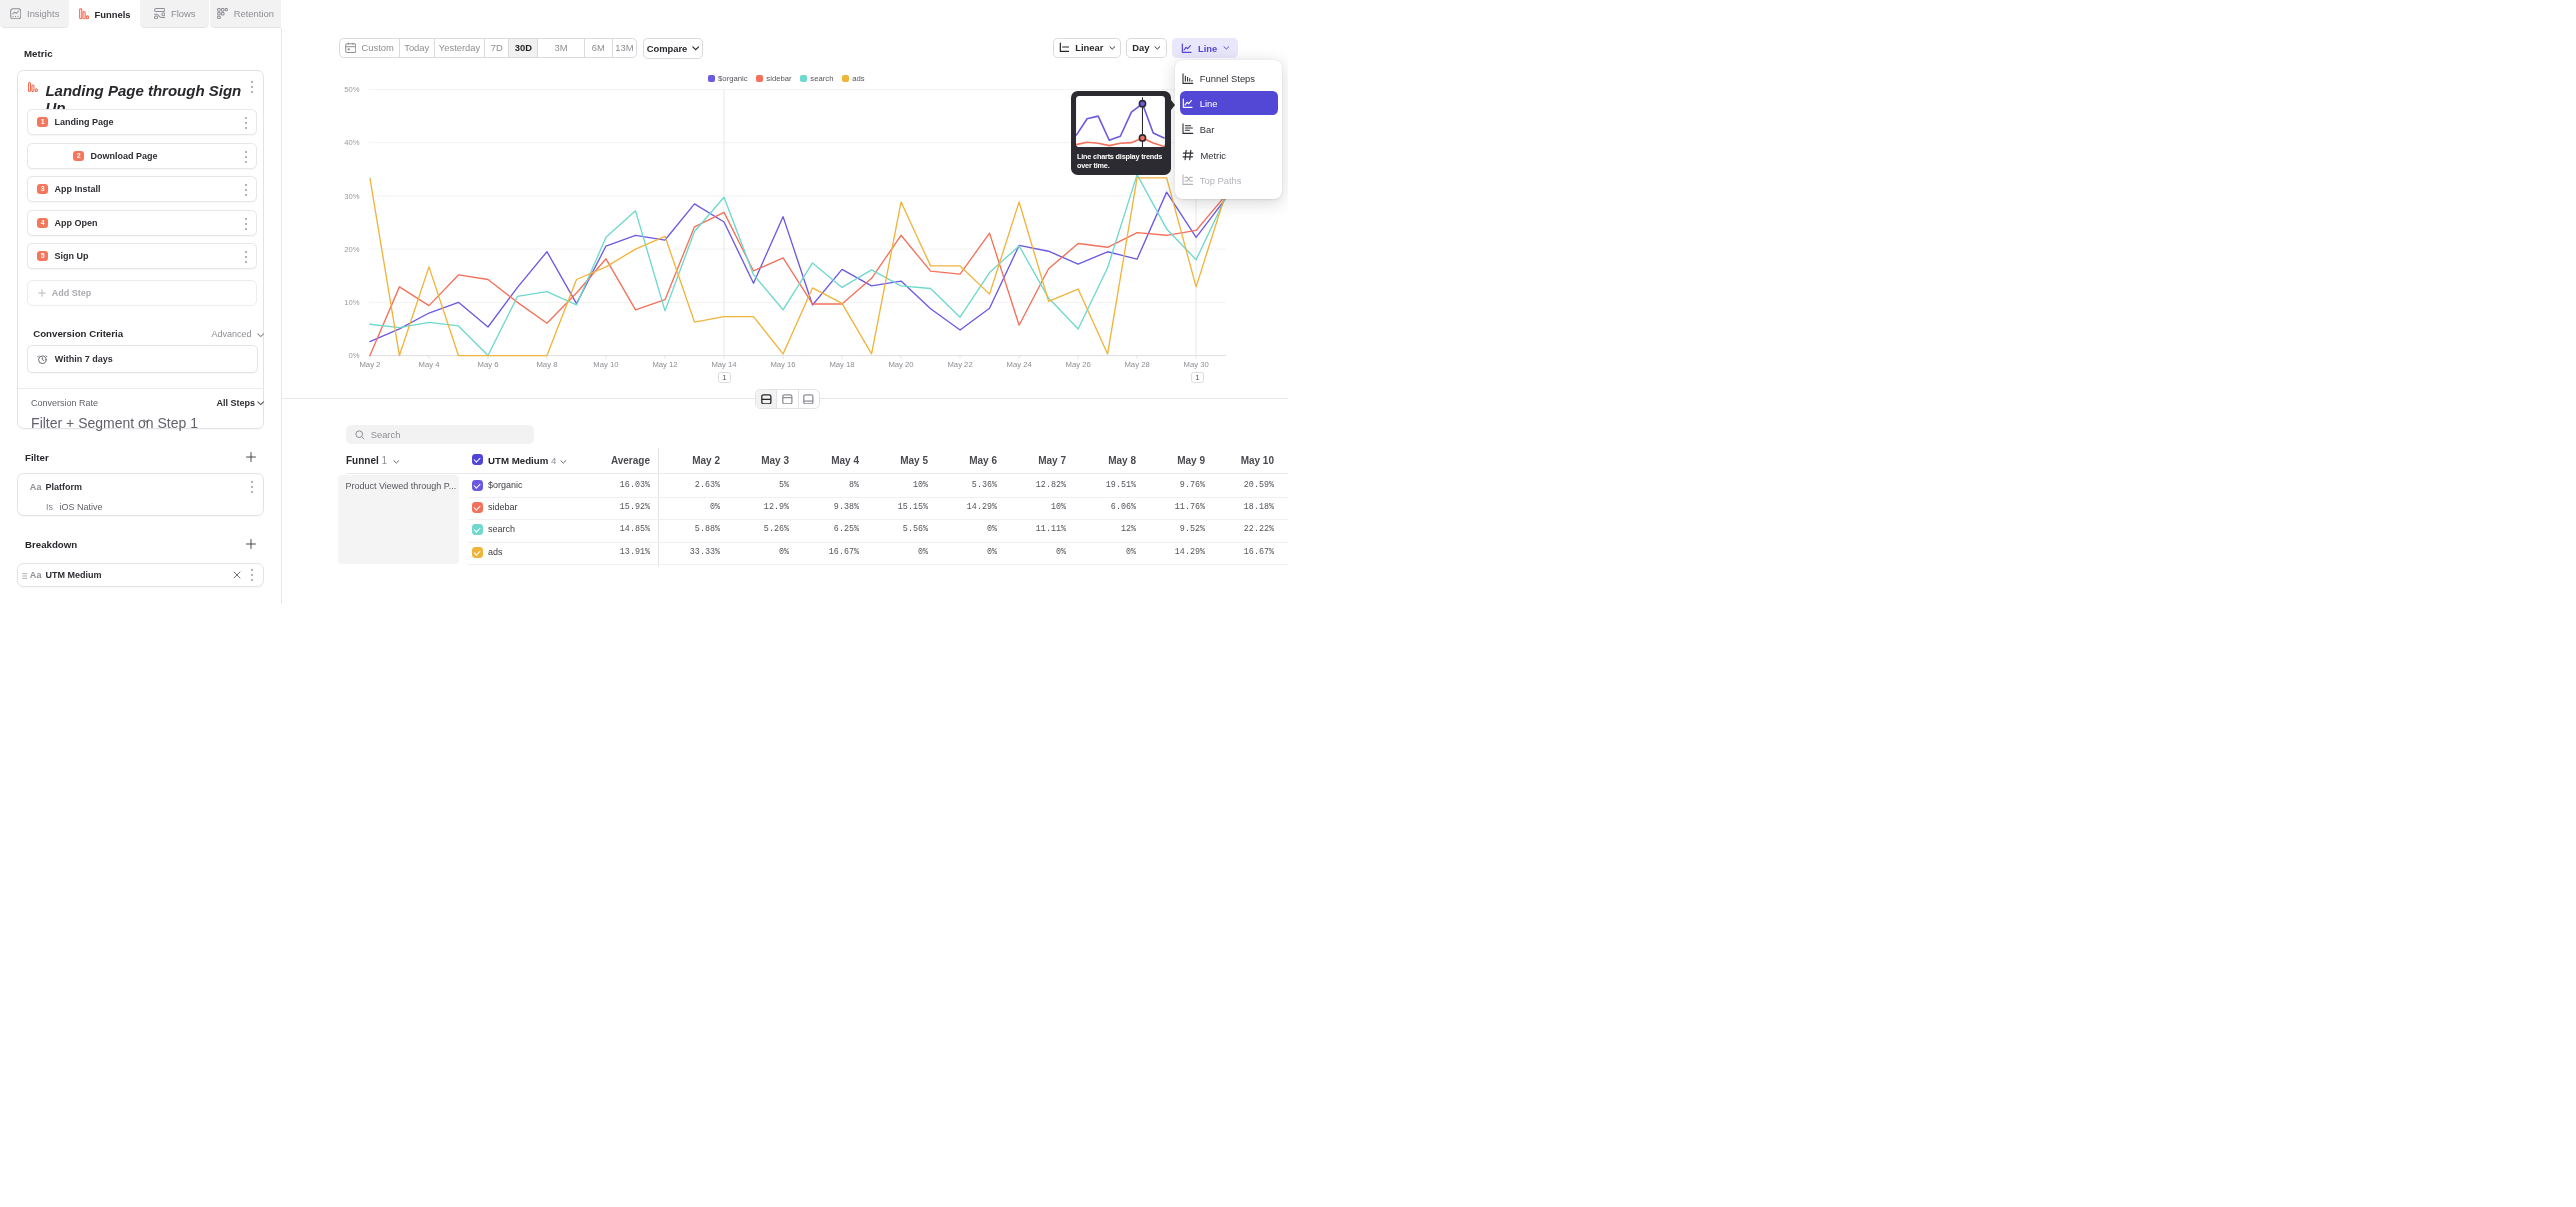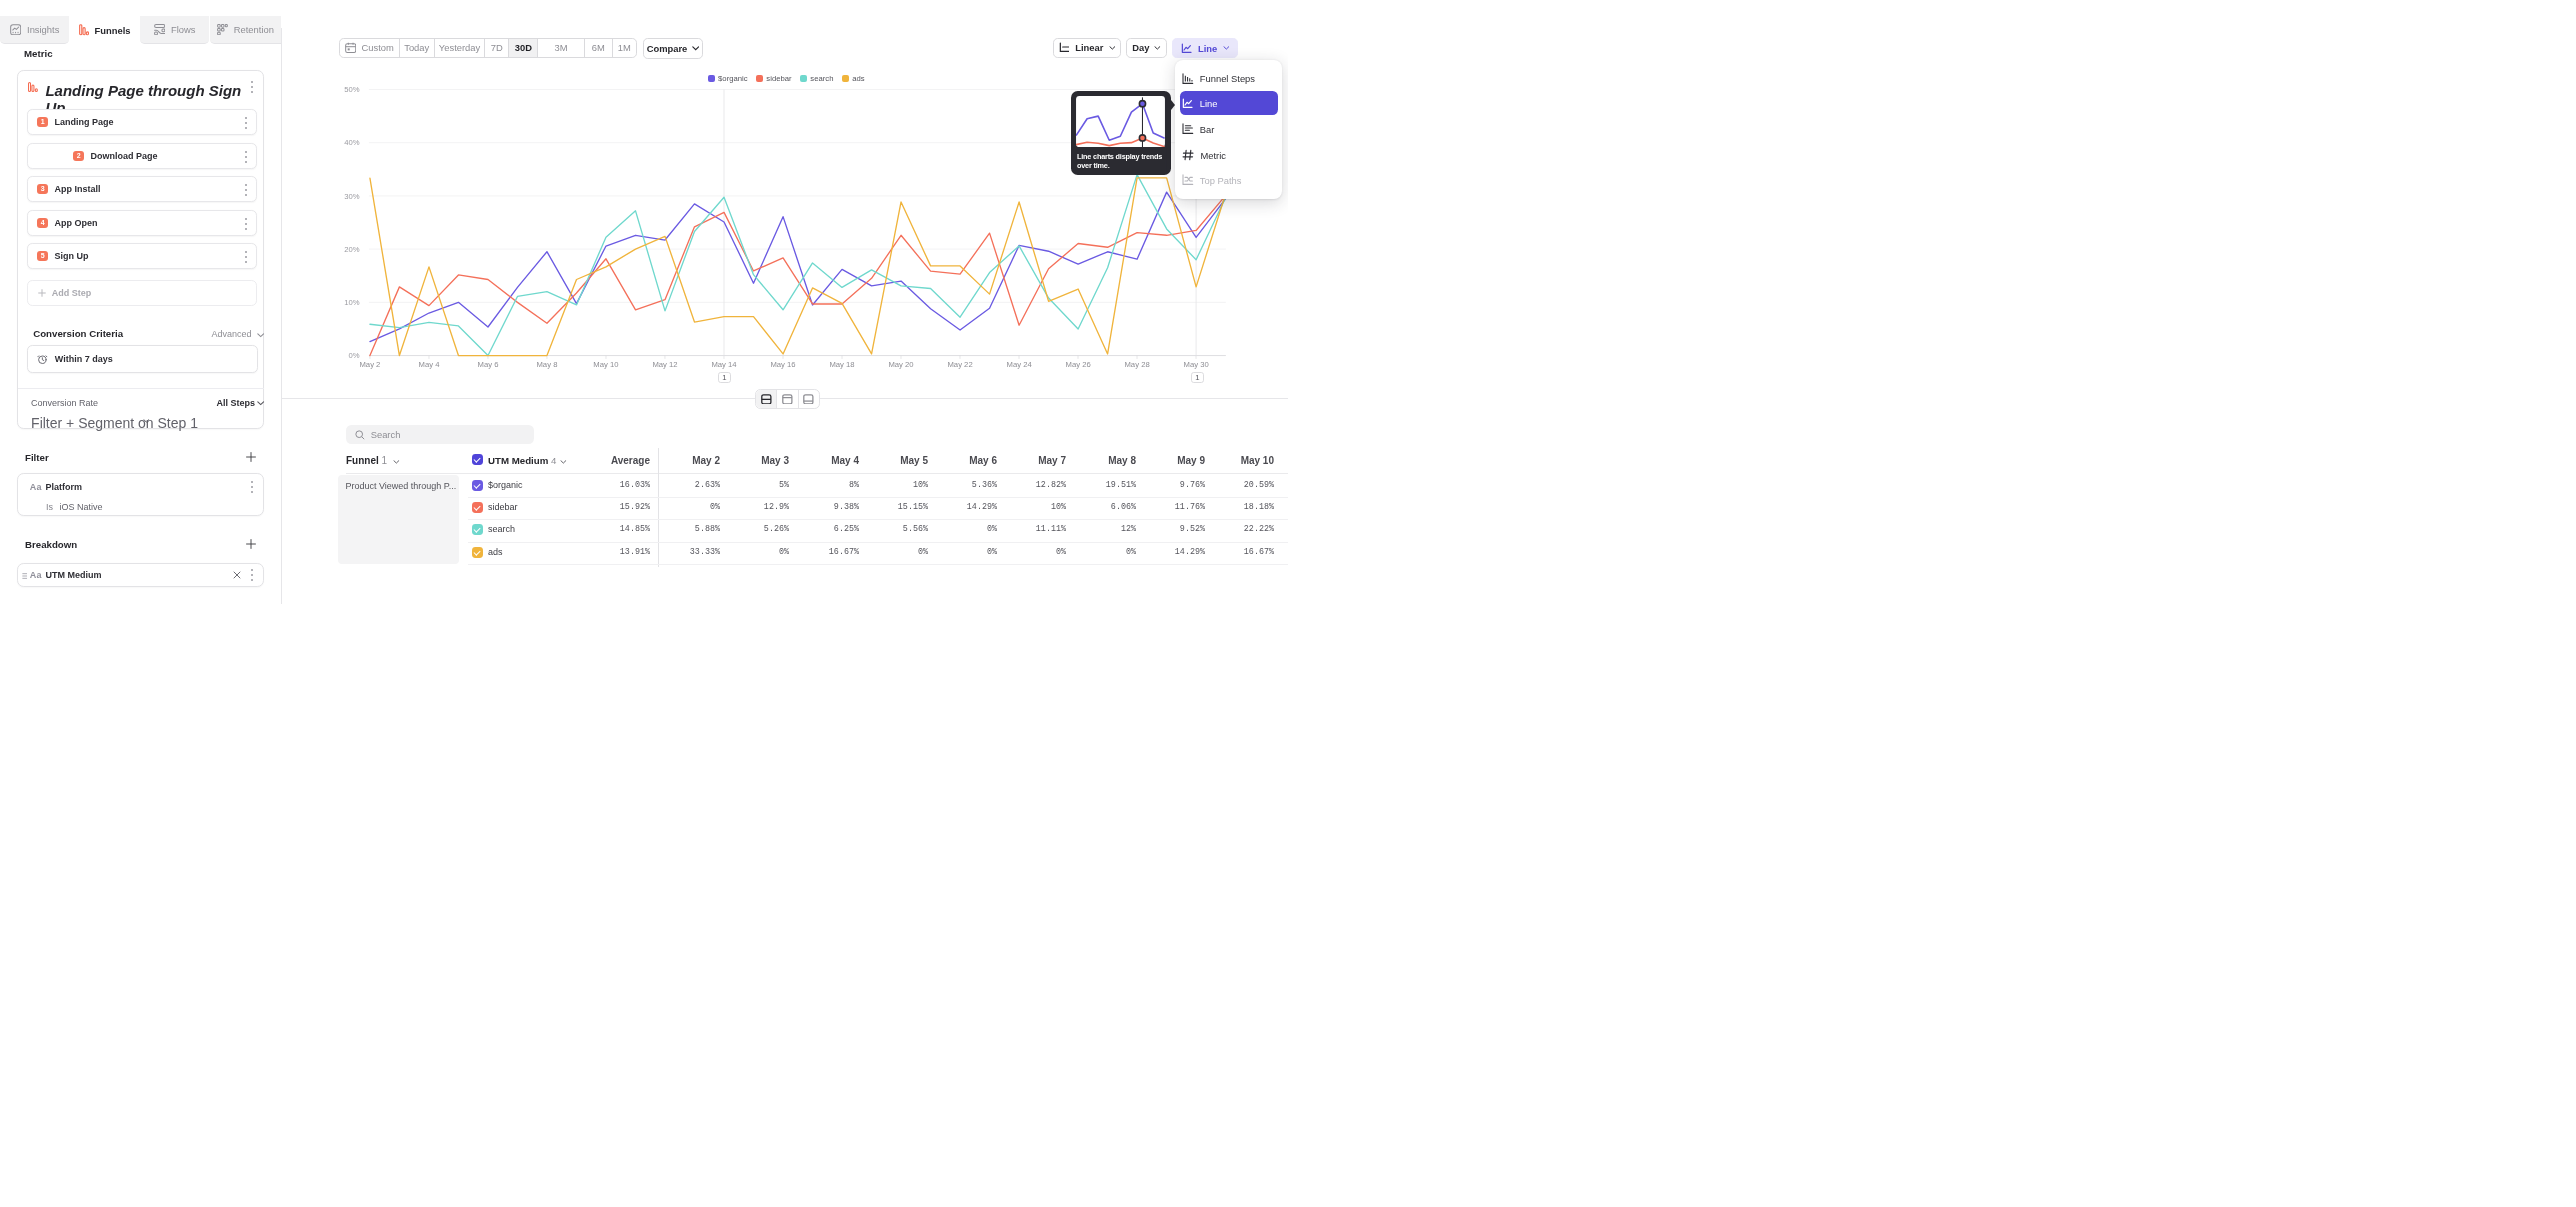"Insights" .tab { top: 16px -> 0 }
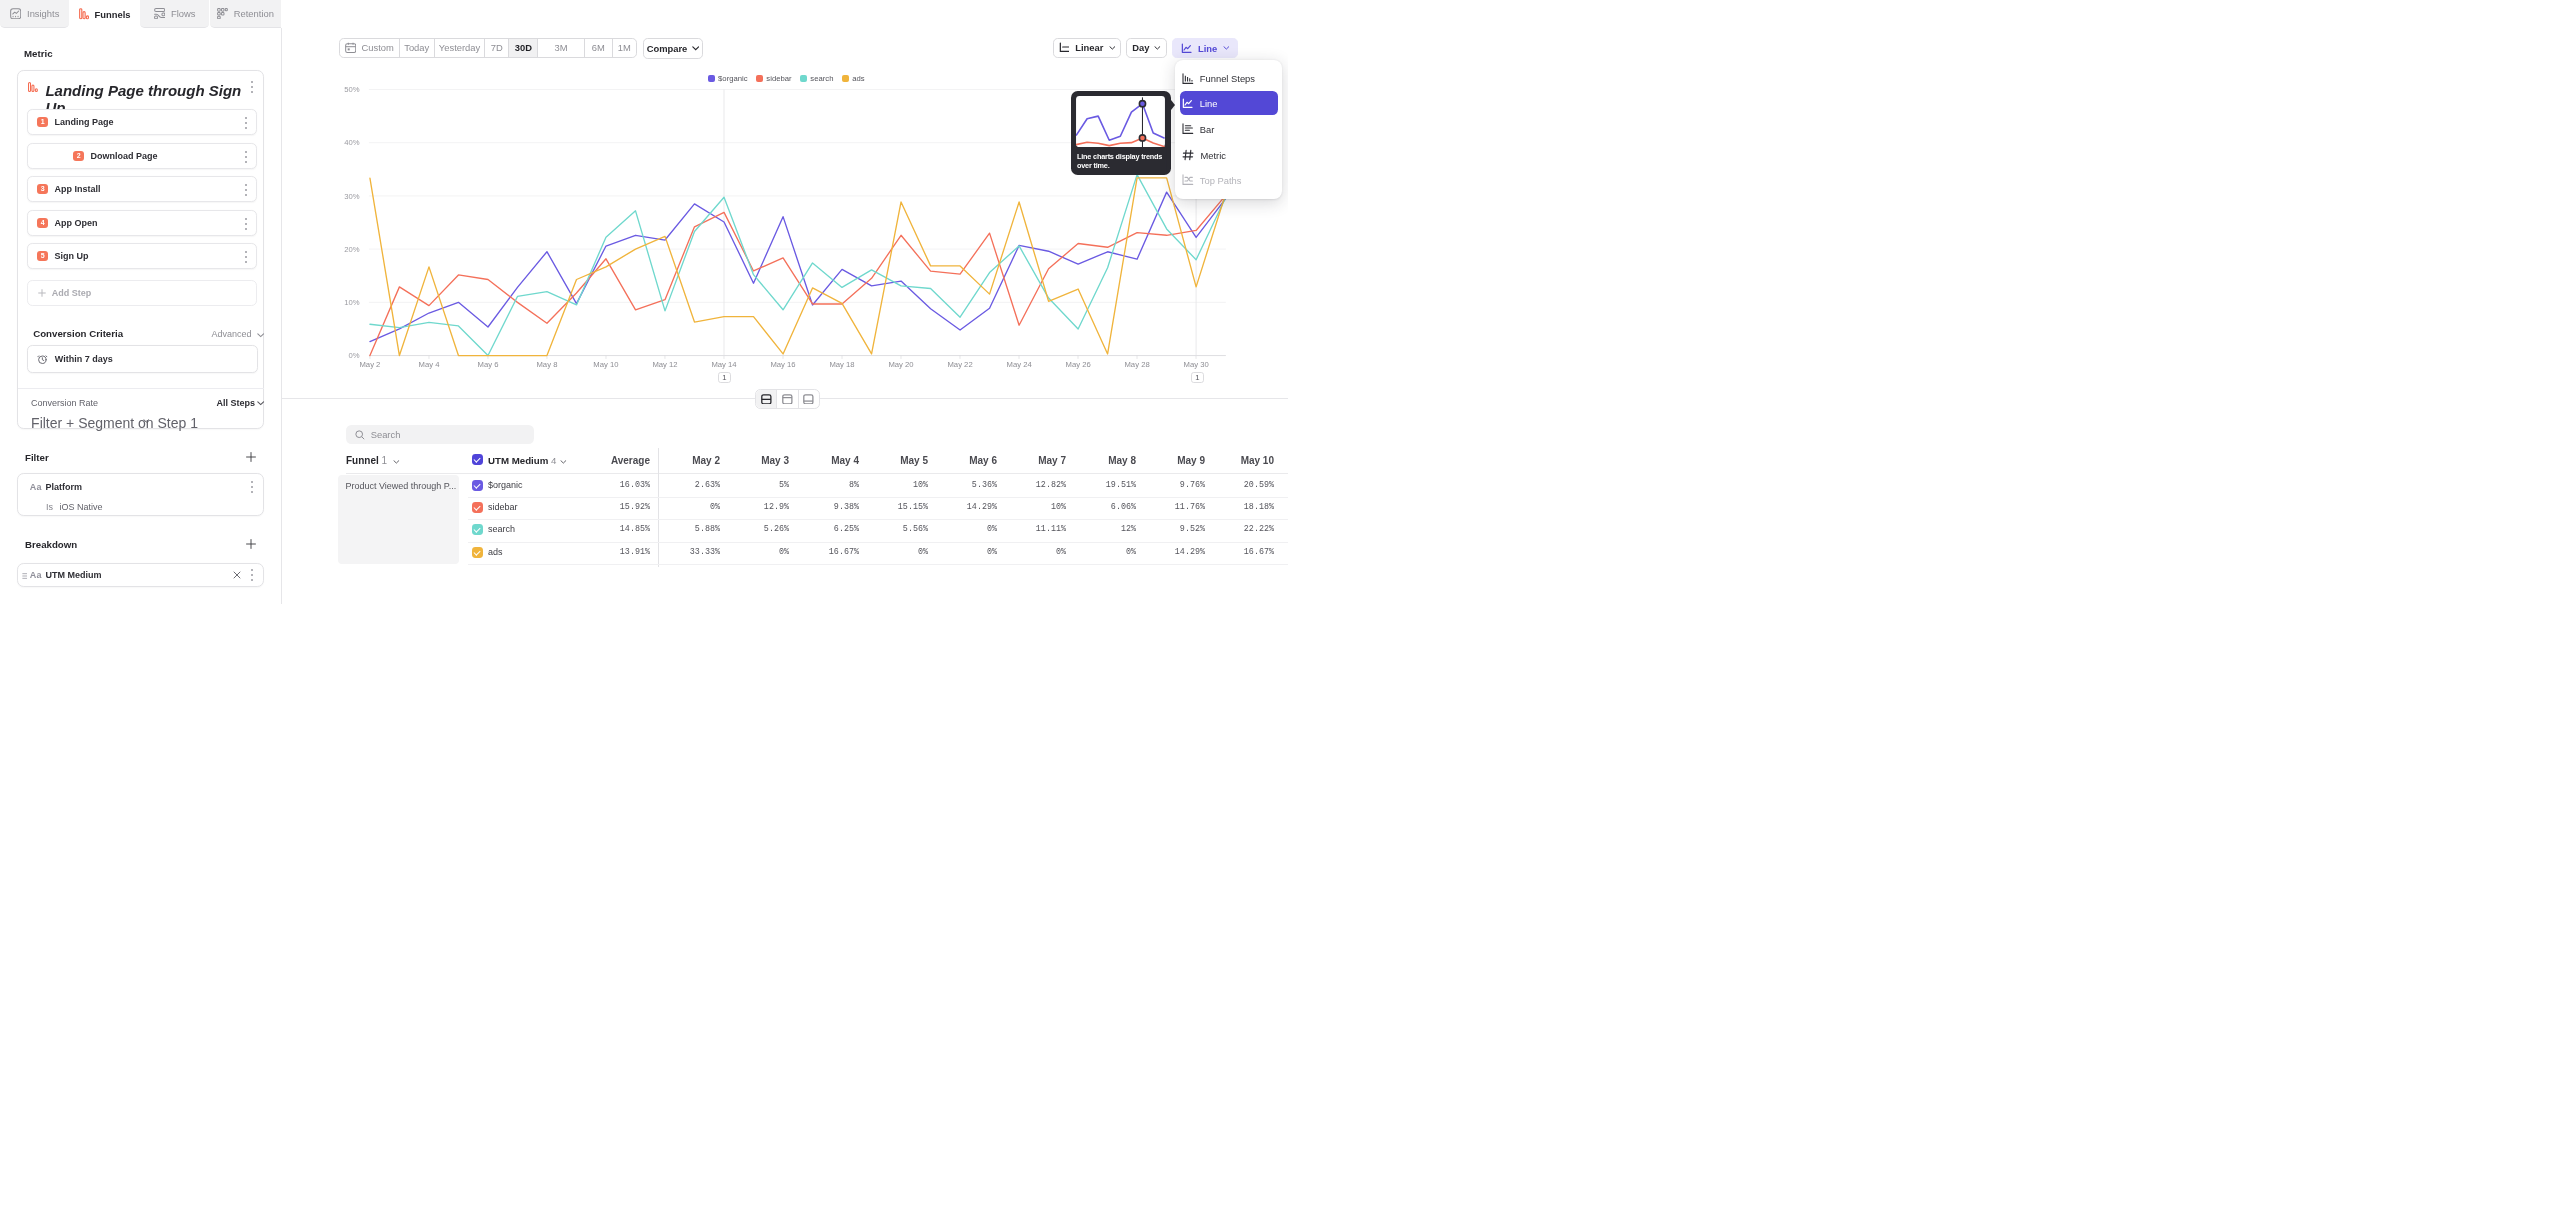"1M" div.dcell { text: 1M -> 13M }
